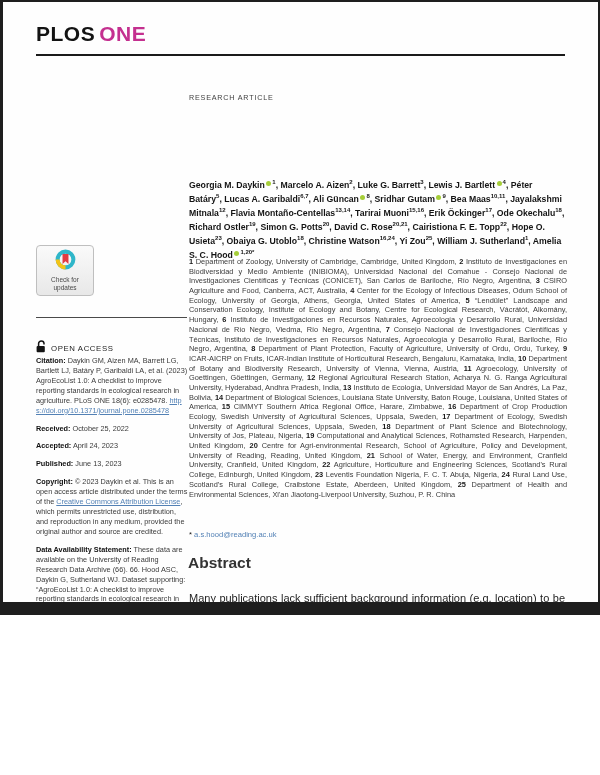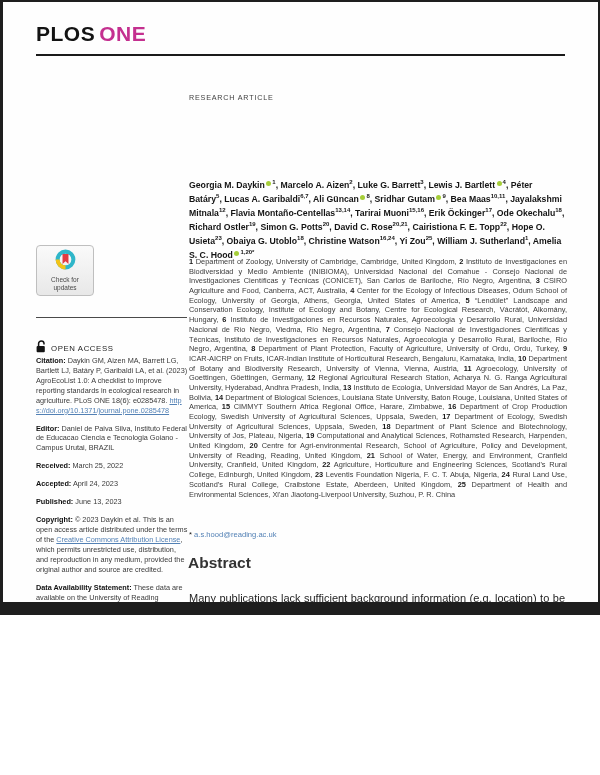"Editor: Daniel de Paiva Silva," p.side { html: <p><b>Editor:</b> <span>Daniel de Paiva Silva, Instituto Federal de Educacao Ciencia e Tecnologia Goiano - Campus Urutai, BRAZIL</span></p> -> none }
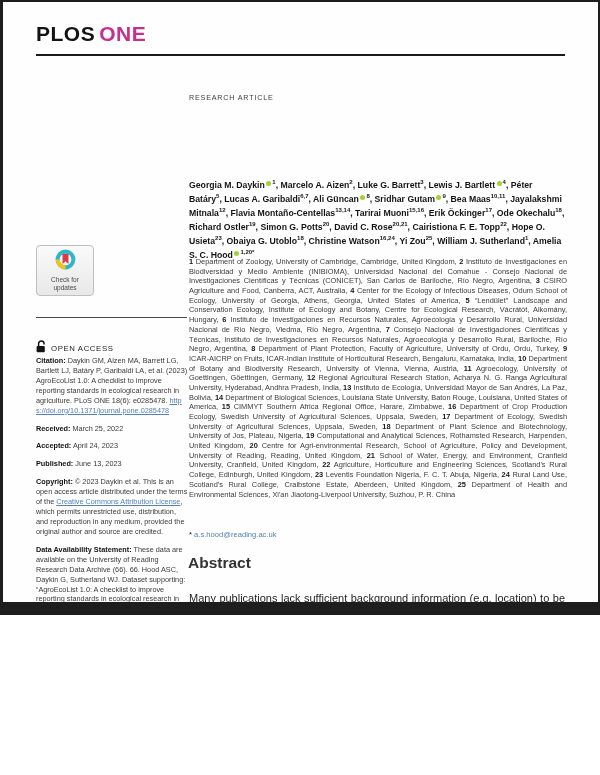"March 25, 2022" span { text: March -> October }
